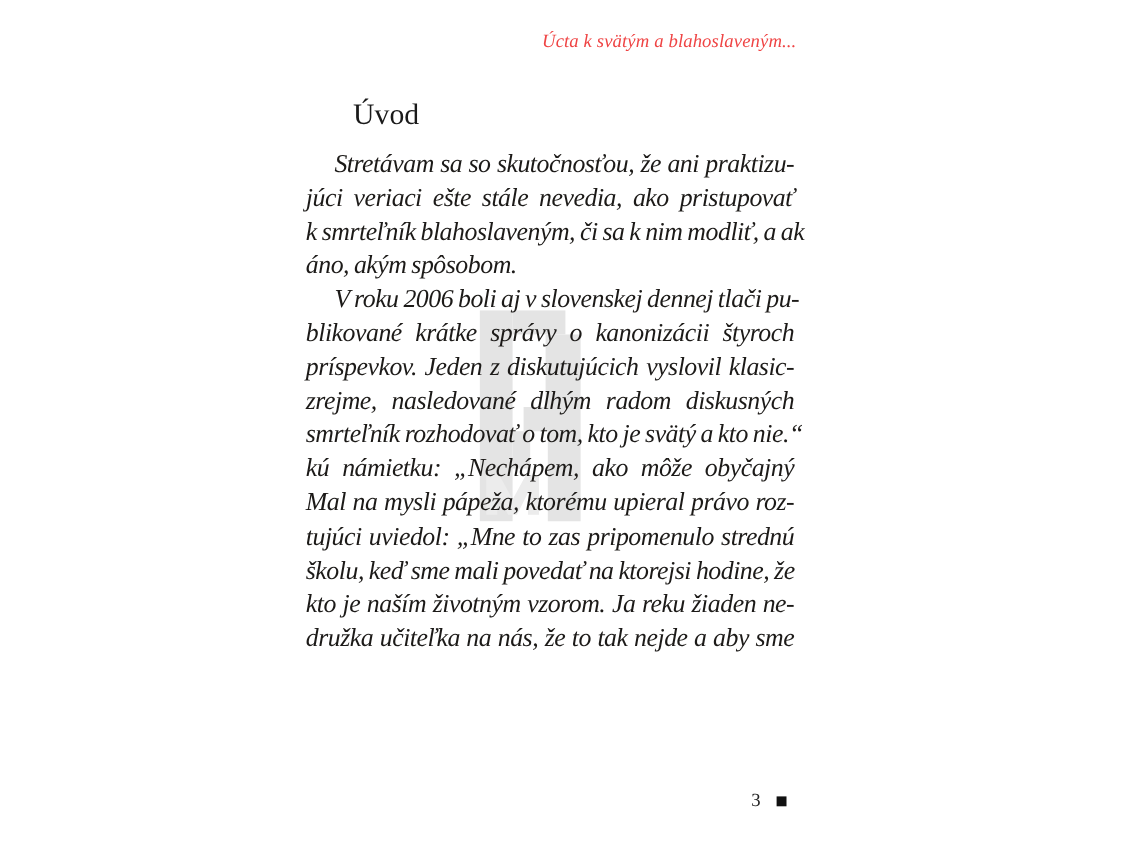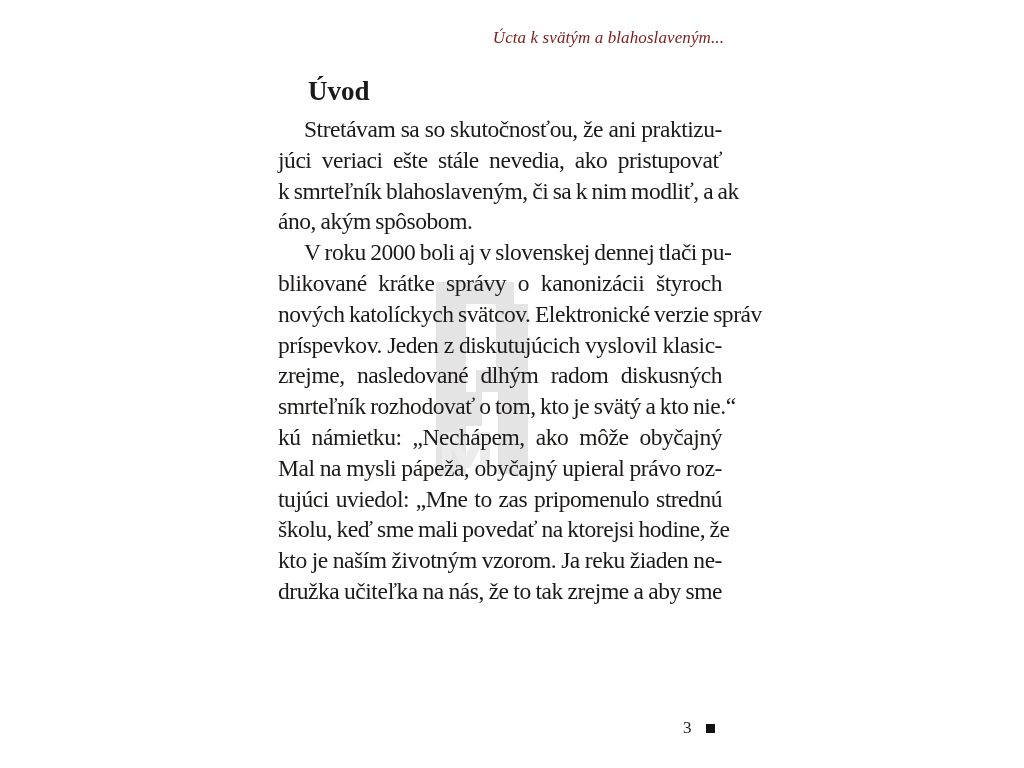"Úcta k svätým a blahoslaveným..." .running-header { color: #7f1d1d -> #ef4444 }
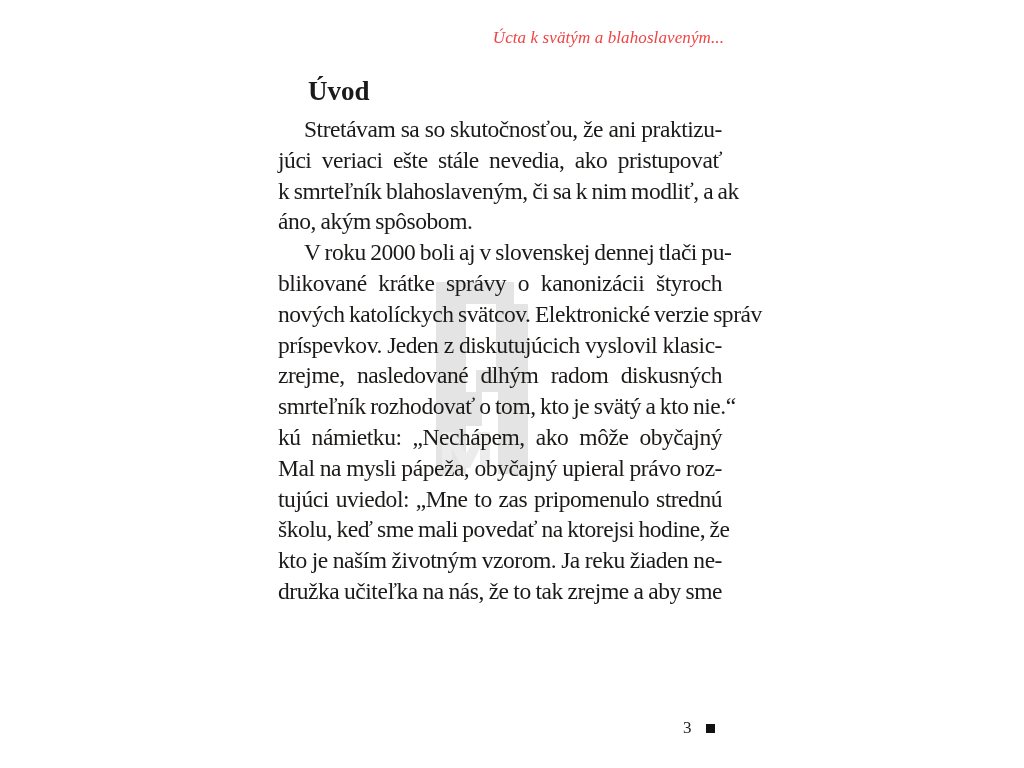"Úvod" .chapter-title { font-weight: bold -> normal; margin: 4px -> 17px }
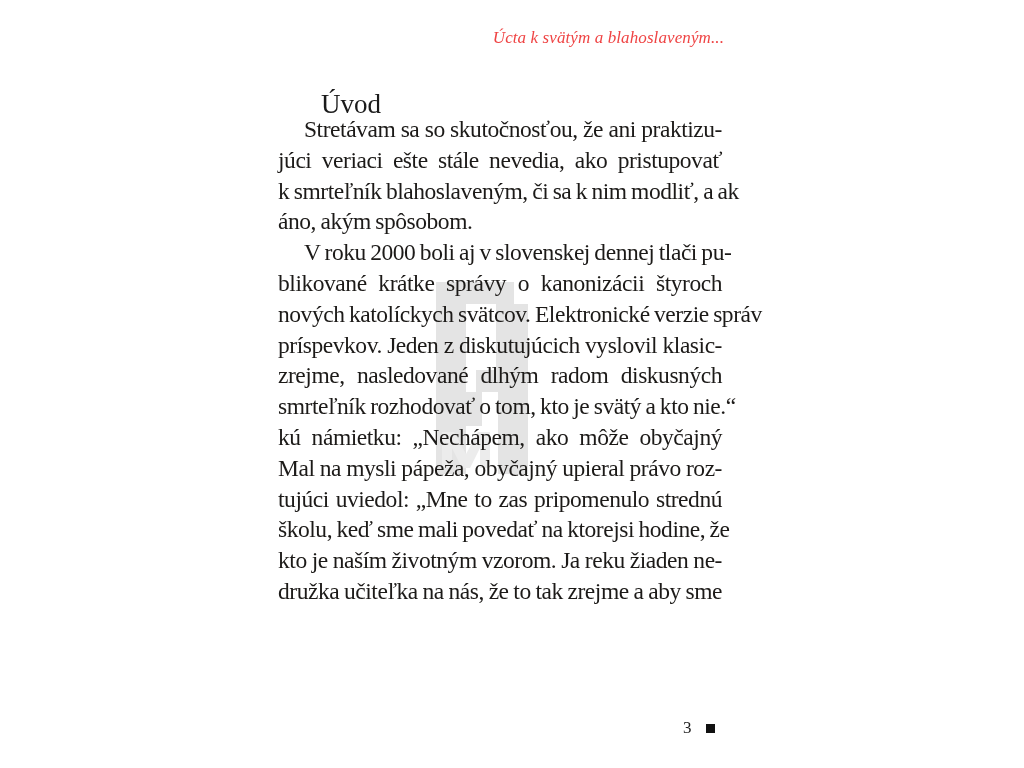"Stretávam sa so skutočnosťou, že" .text-column { font-style: none -> italic; top: 114px -> 134px }
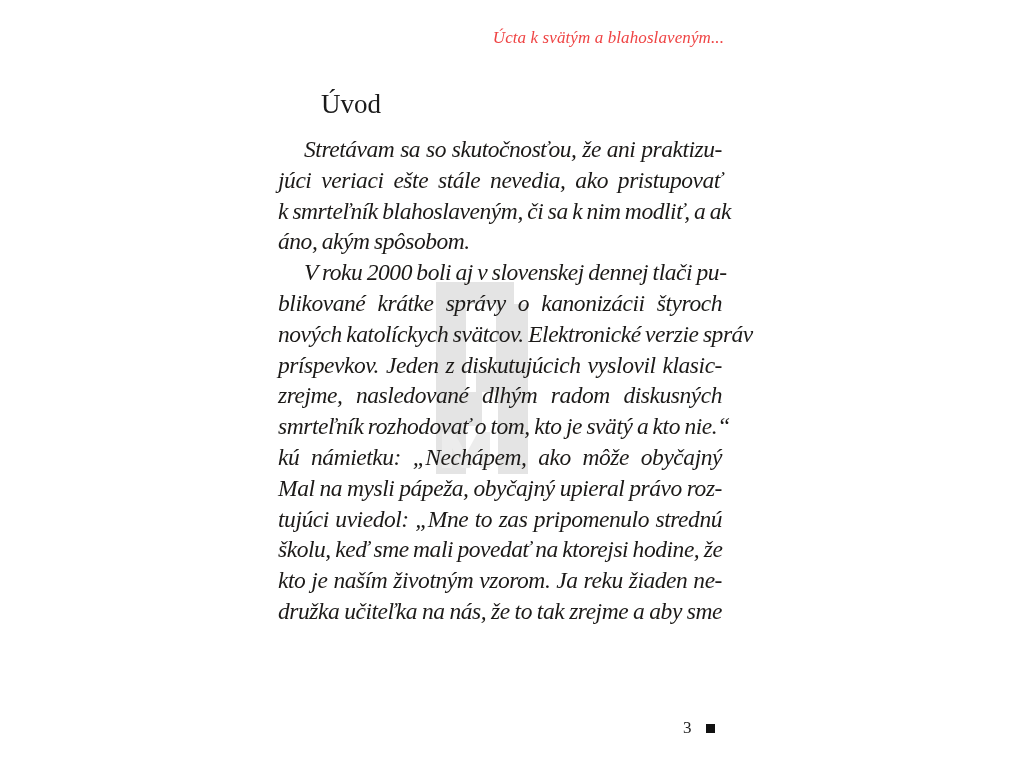"V roku 2000 boli aj" span.line { text: 2000 -> 2006 }
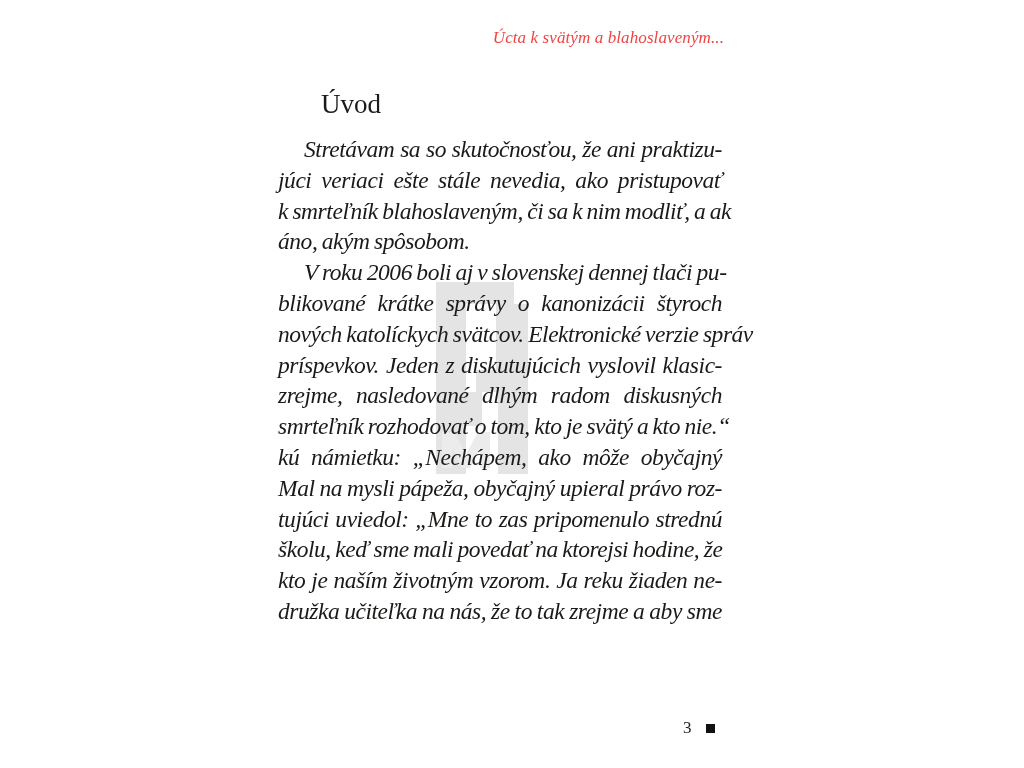"nových katolíckych svätcov. Elektronické" span.line { html: <span>nových katolíckych svätcov. Elektronické verzie správ</span> -> none }
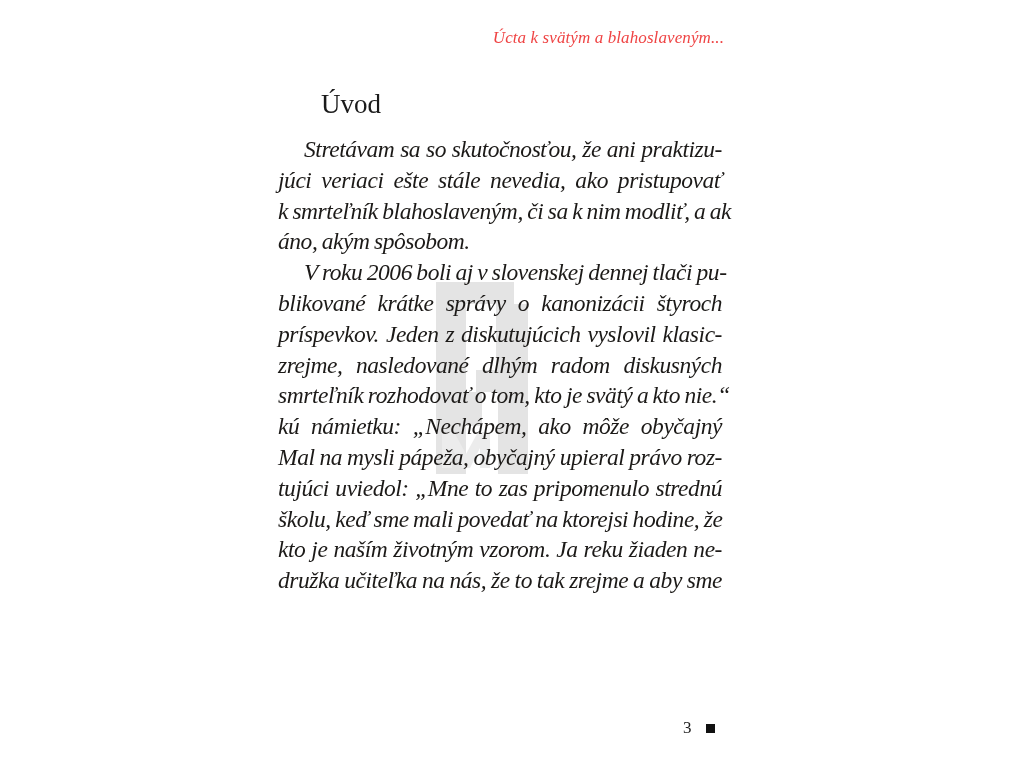"Mal na mysli pápeža, obyčajný" span.line { text: obyčajný -> ktorému }
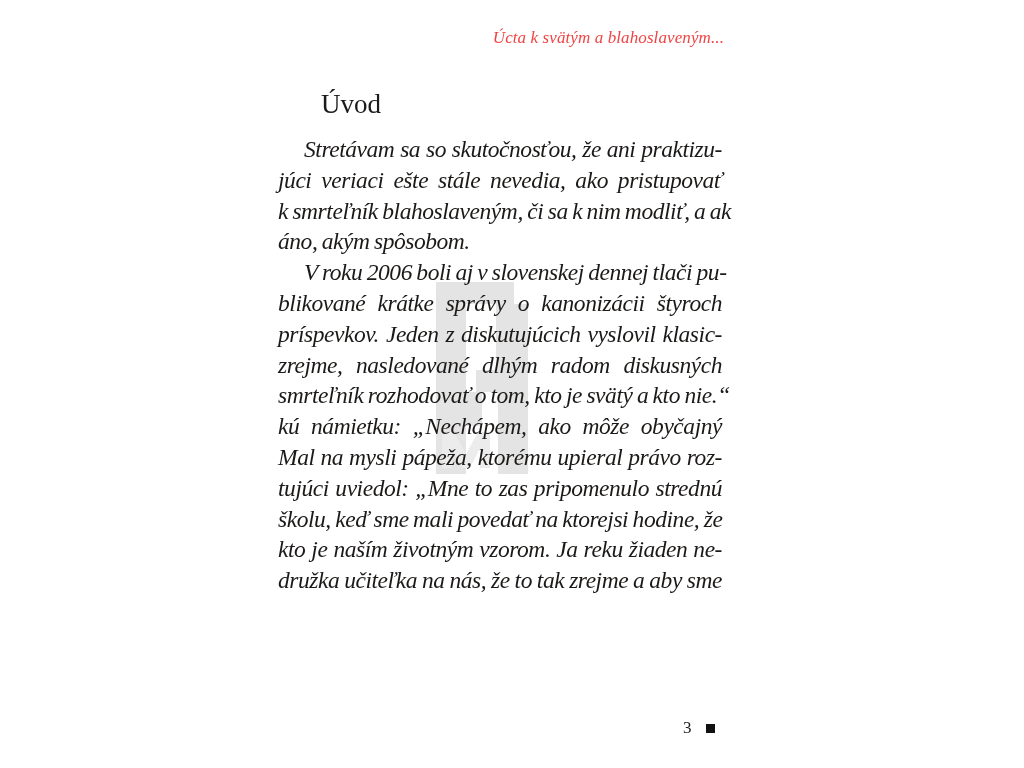"družka učiteľka na nás, že" span.line { text: zrejme -> nejde }
